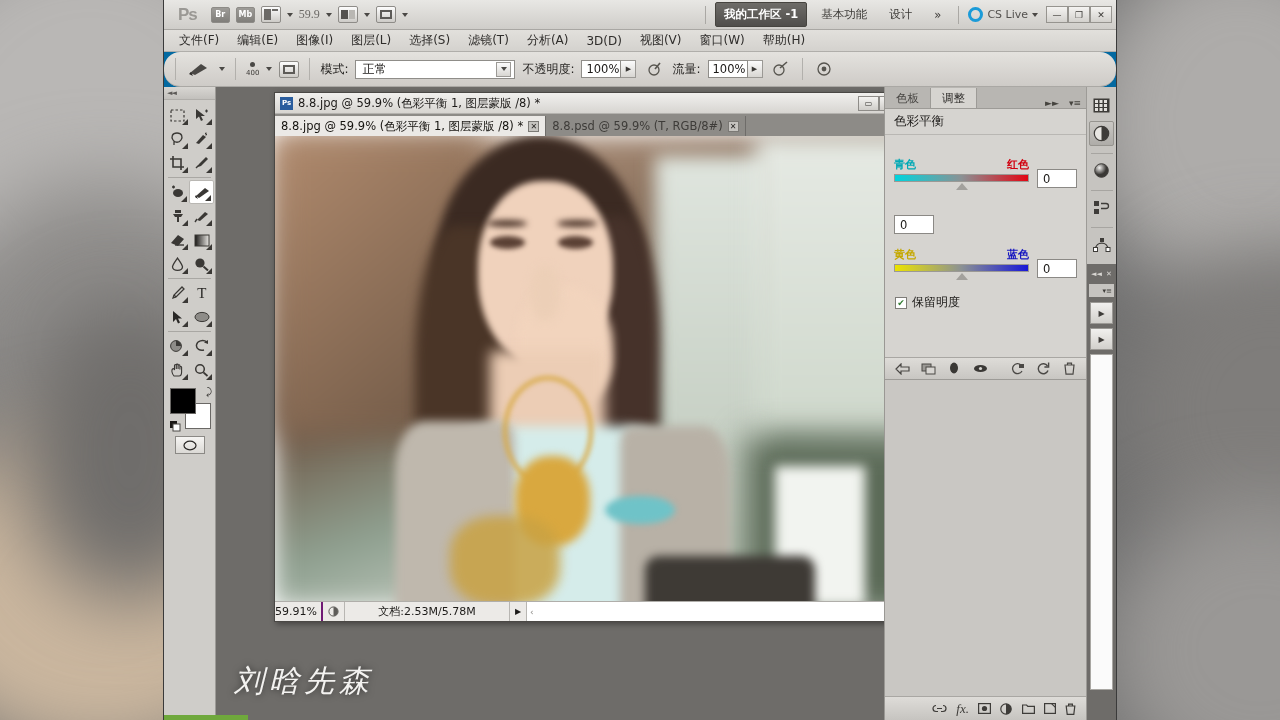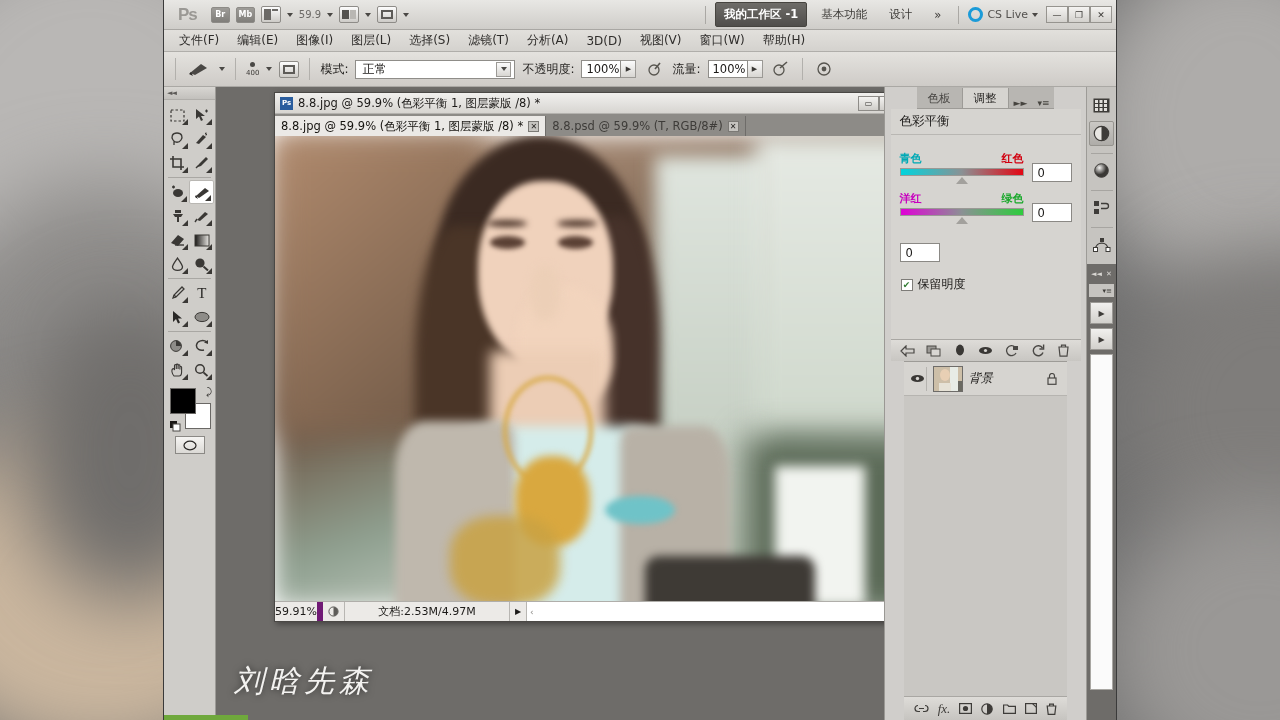"59.9" .zoomval { font-family: none -> Liberation Serif, serif; font-size: 10px -> 12px }
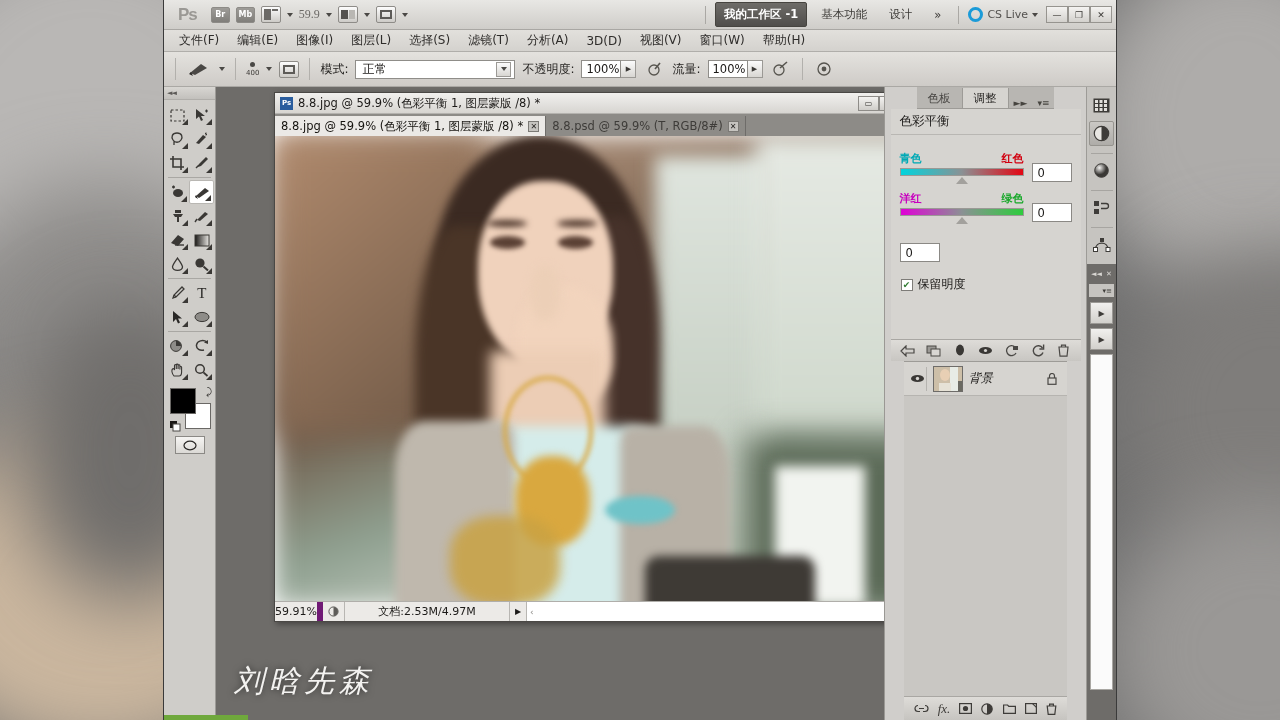"400" .optbar { border-radius: none -> 16px }
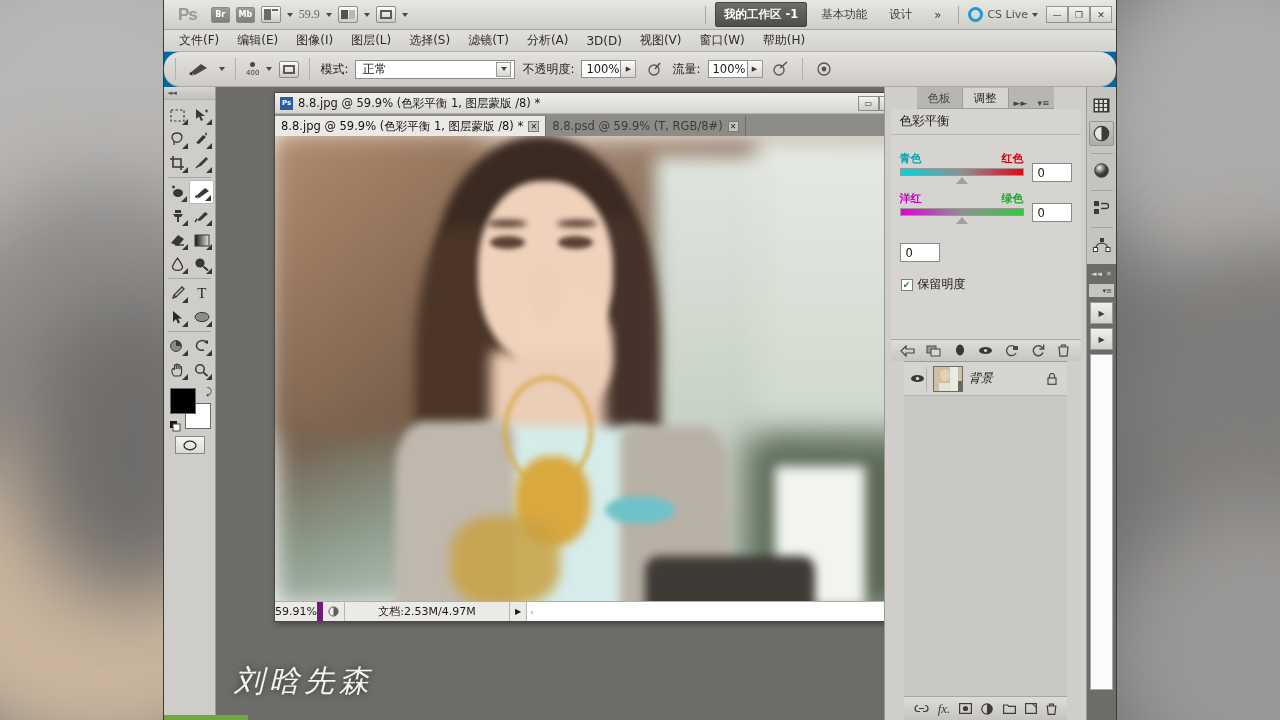"色板" .panels { align-items: center -> none }
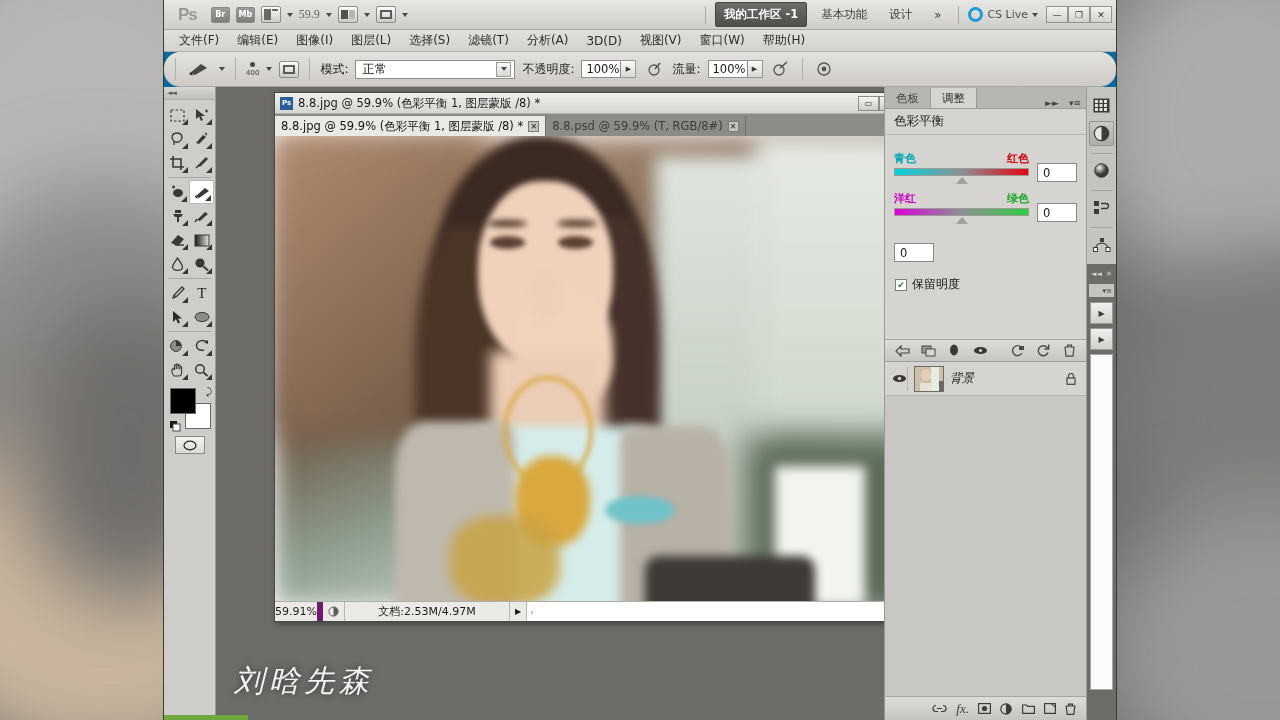"青色" .slider-block { margin-top: 7px -> 13px }
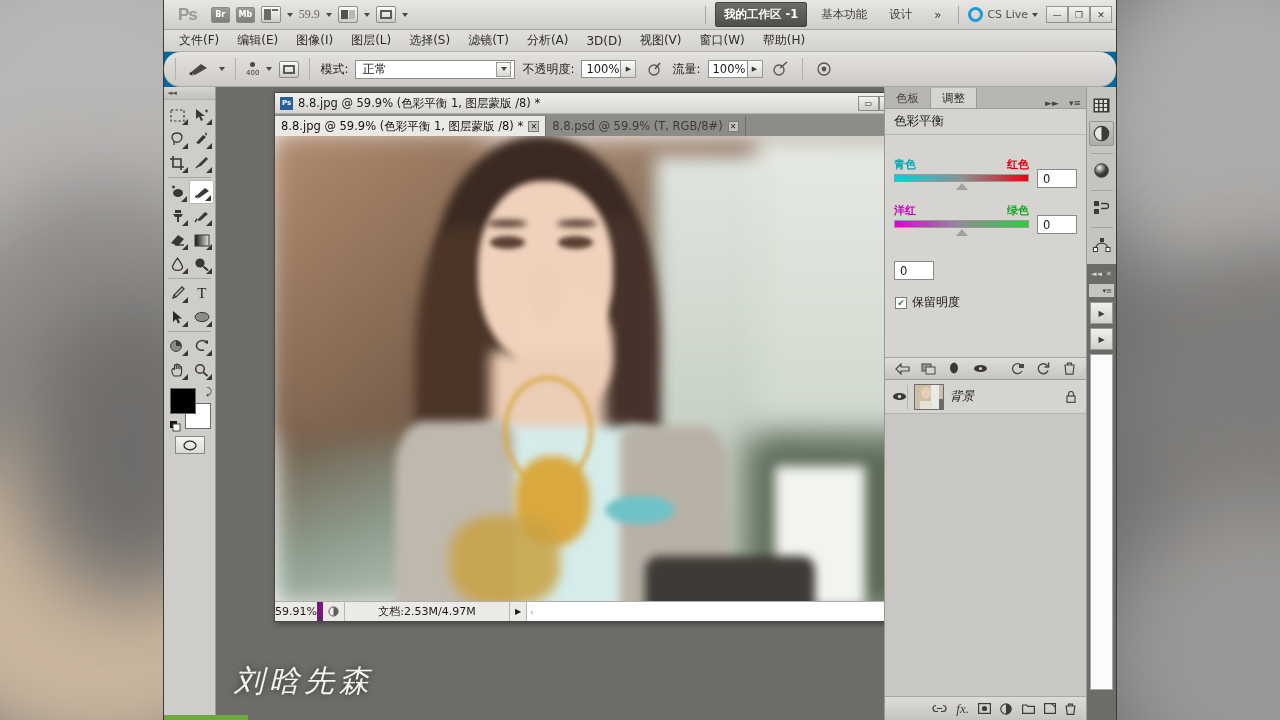"洋红" div.sl-left { html: <div> <div> <span>洋红</span> <span>绿色</span> </div> <div></div> <div></div> </div> -> none }
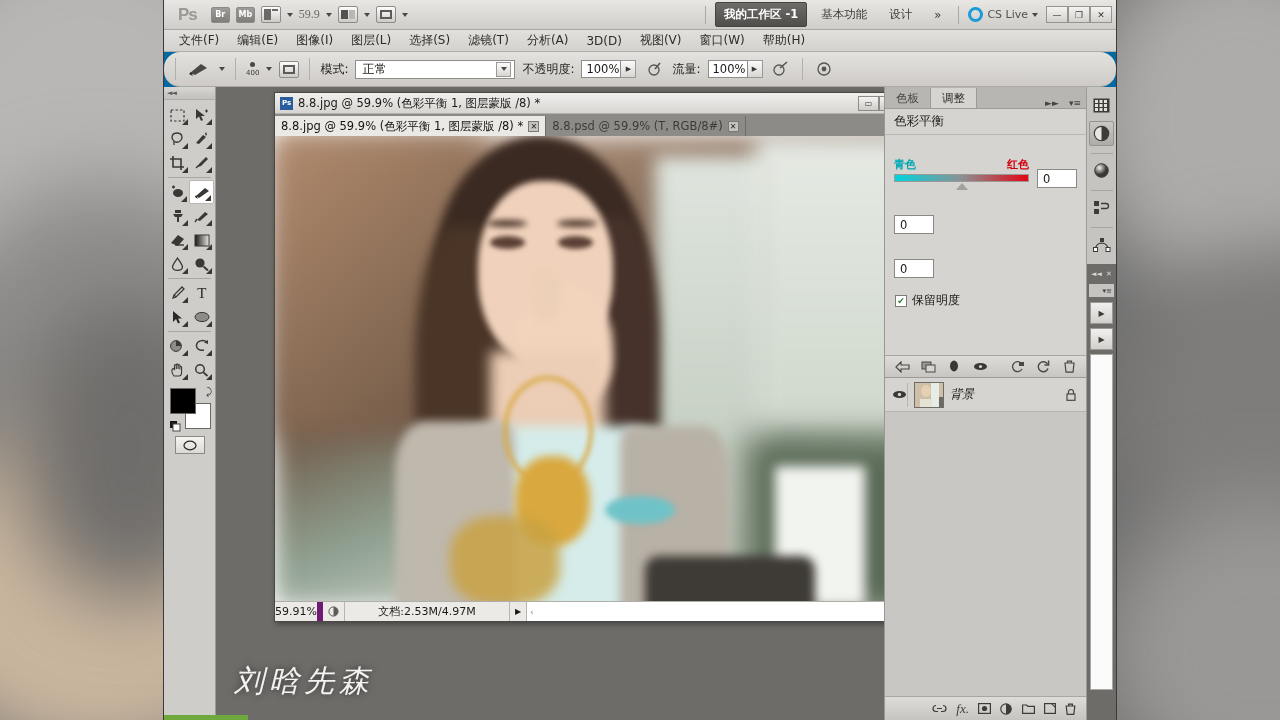"黄色" div.sl-left { html: none -> <div> <div> <span>黄色</span> <span>蓝色</span> </div> <div></div> <div></div> </div> }
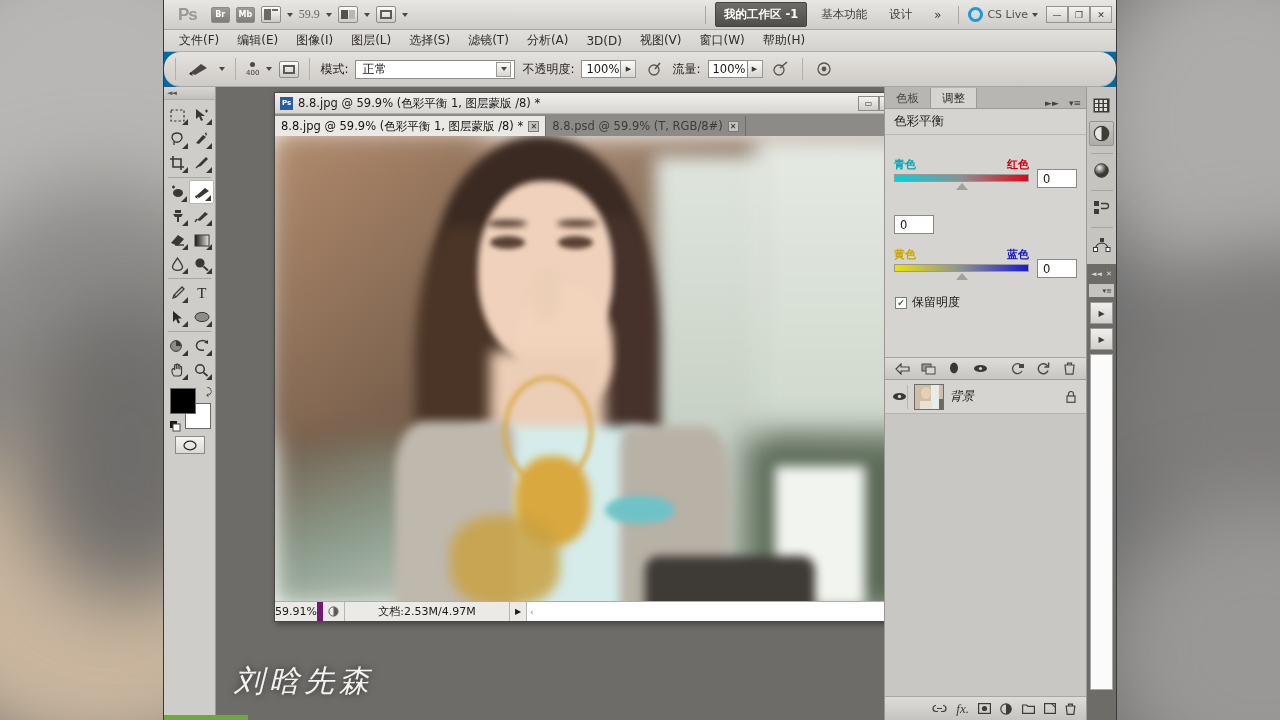"背景" div.layer-row { html: <div> <span> <svg> <ellipse></ellipse> <circle></circle> </svg> </span> <span> <svg> <rect></rect> <rect></rect> <ellipse></ellipse> <path></path> <rect></rect> </svg> </span> <span>背景</span> <span> <svg> <path></path> <rect></rect> </svg> </span> </div> -> none }
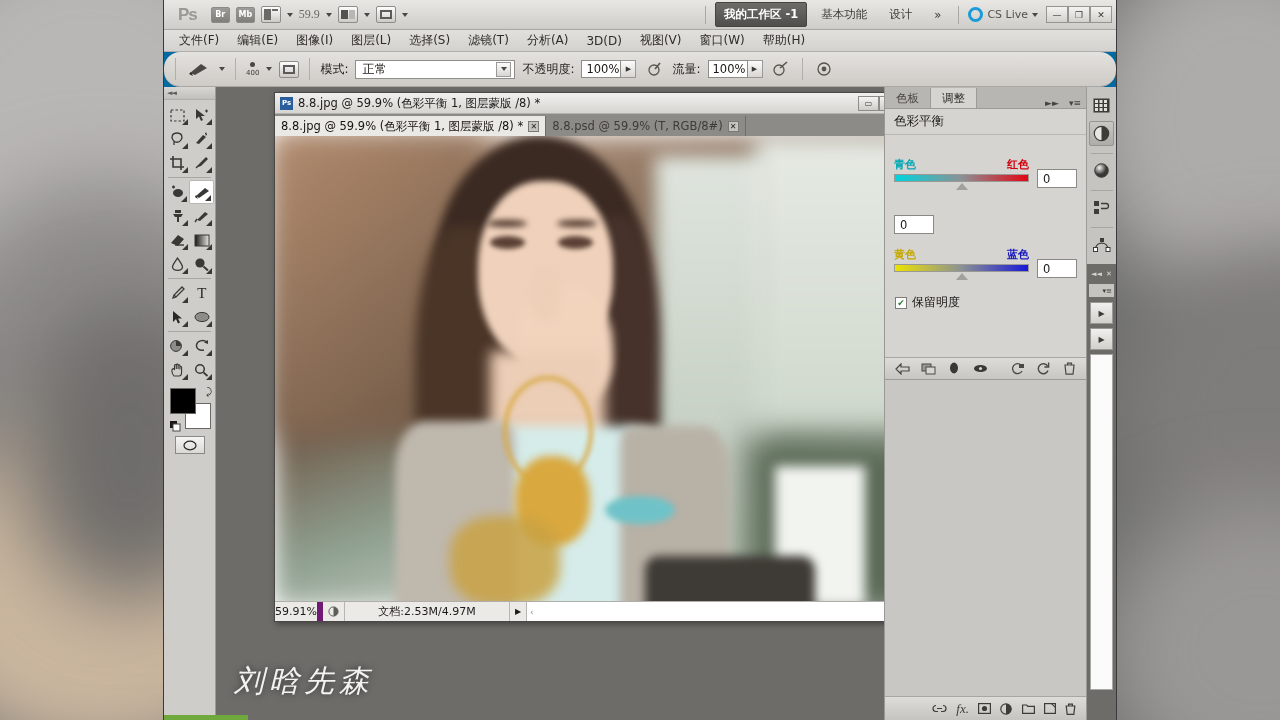"59.91%" .st-zoom { border-right: 6px solid #701a75 -> 2px solid #701a75 }
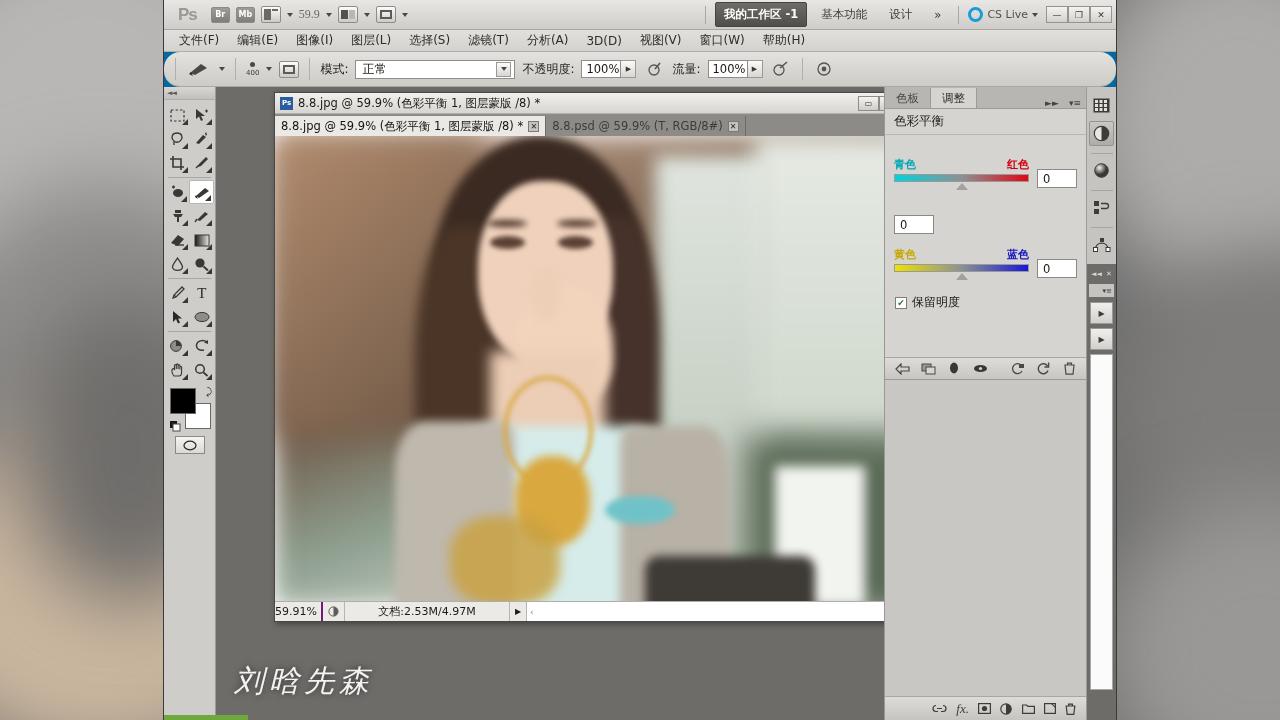"文档:2.53M/4.97M" div.st-doc { text: :2.53M/4.97M -> :2.53M/5.78M }
